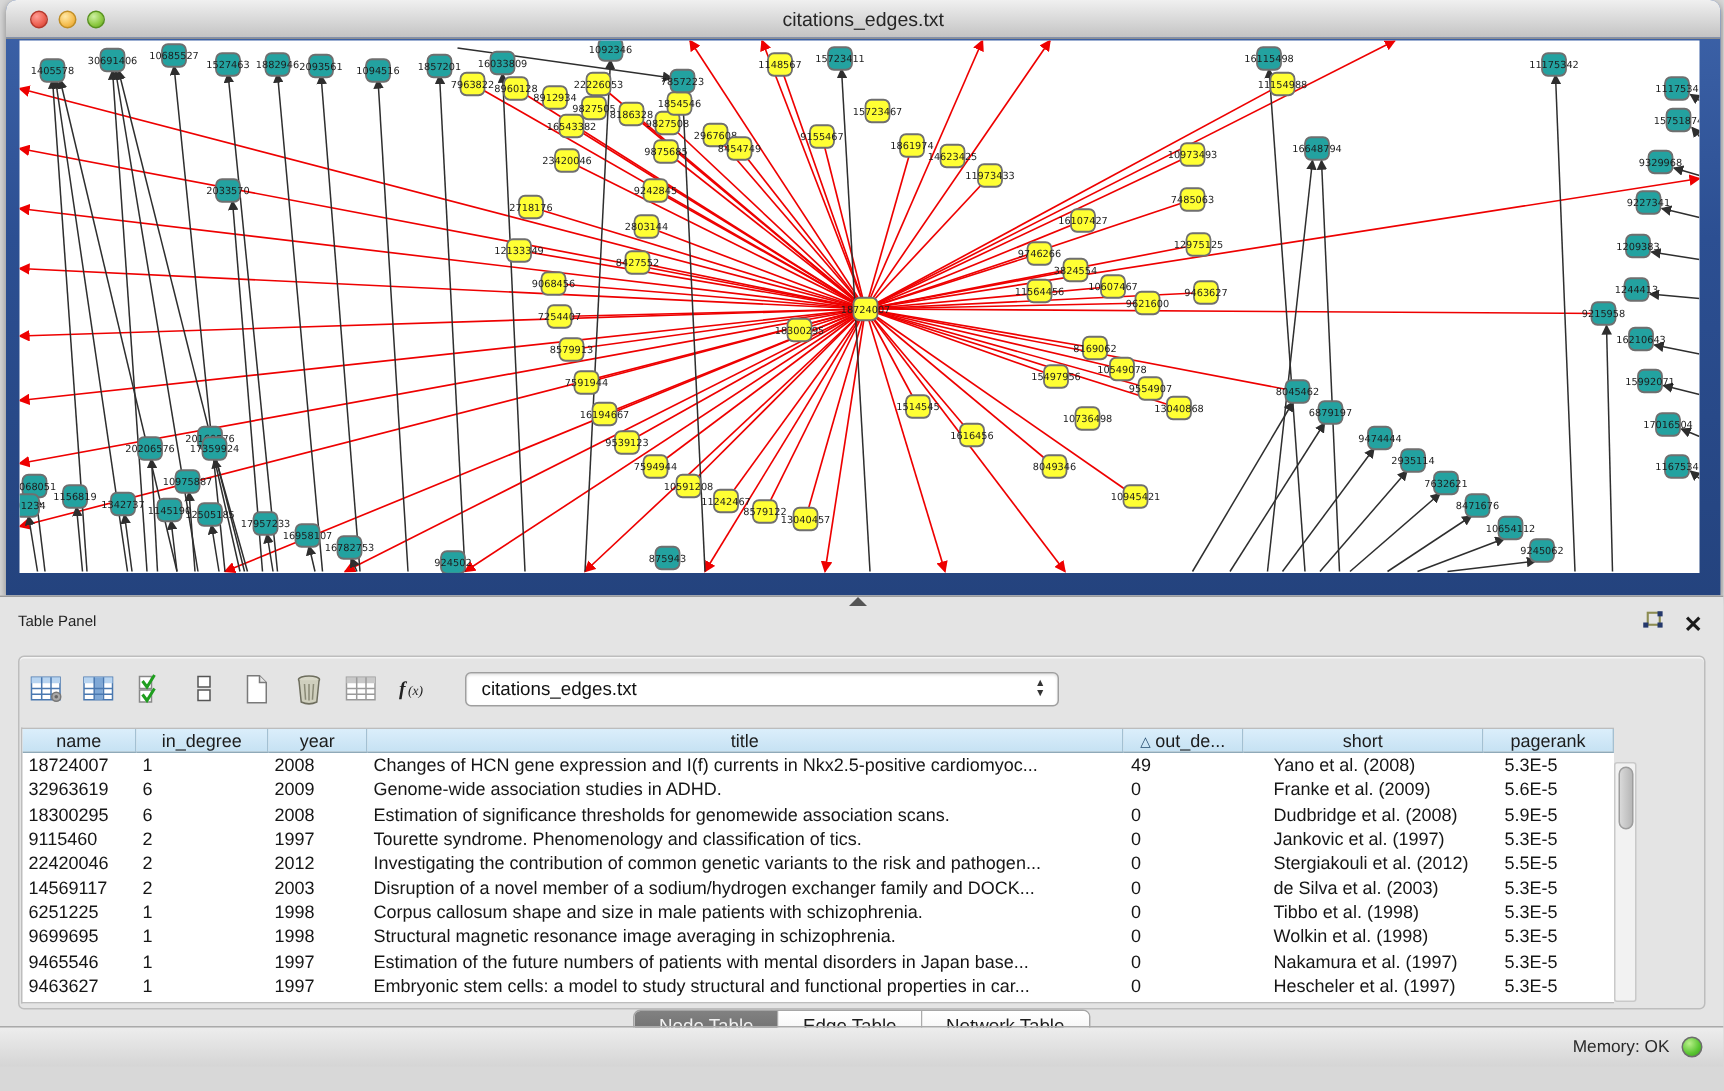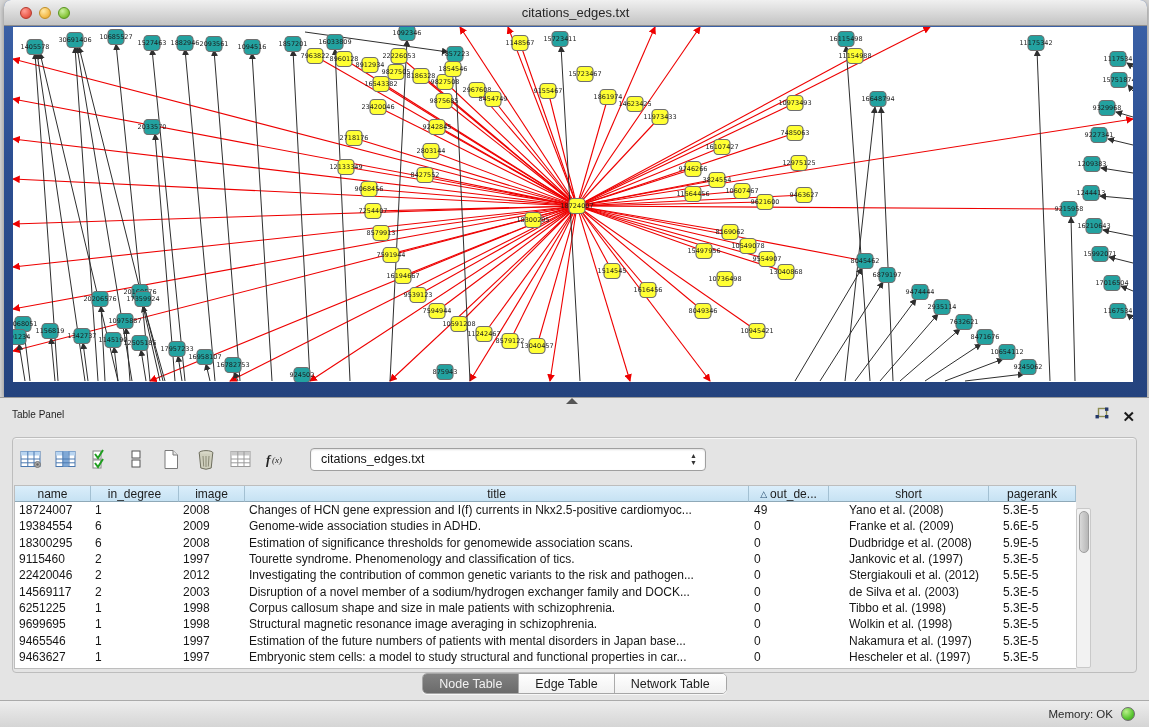"image" span { text: image -> year }
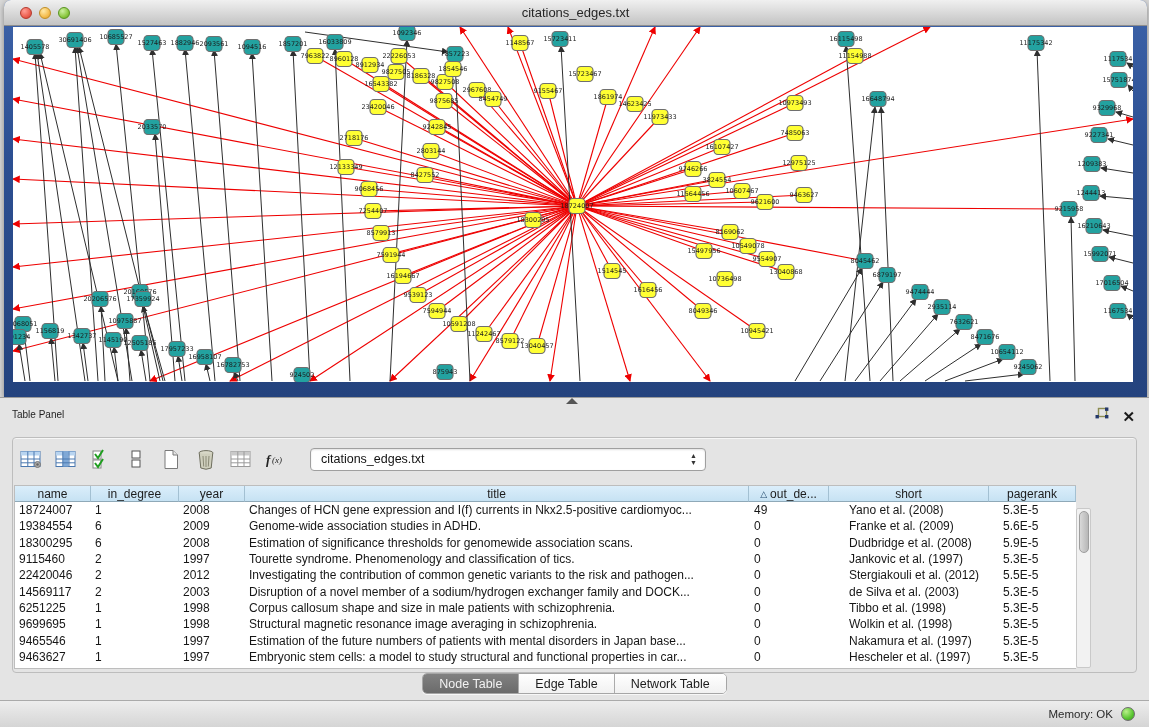"19384554" div.cell { text: 19384554 -> 32963619 }
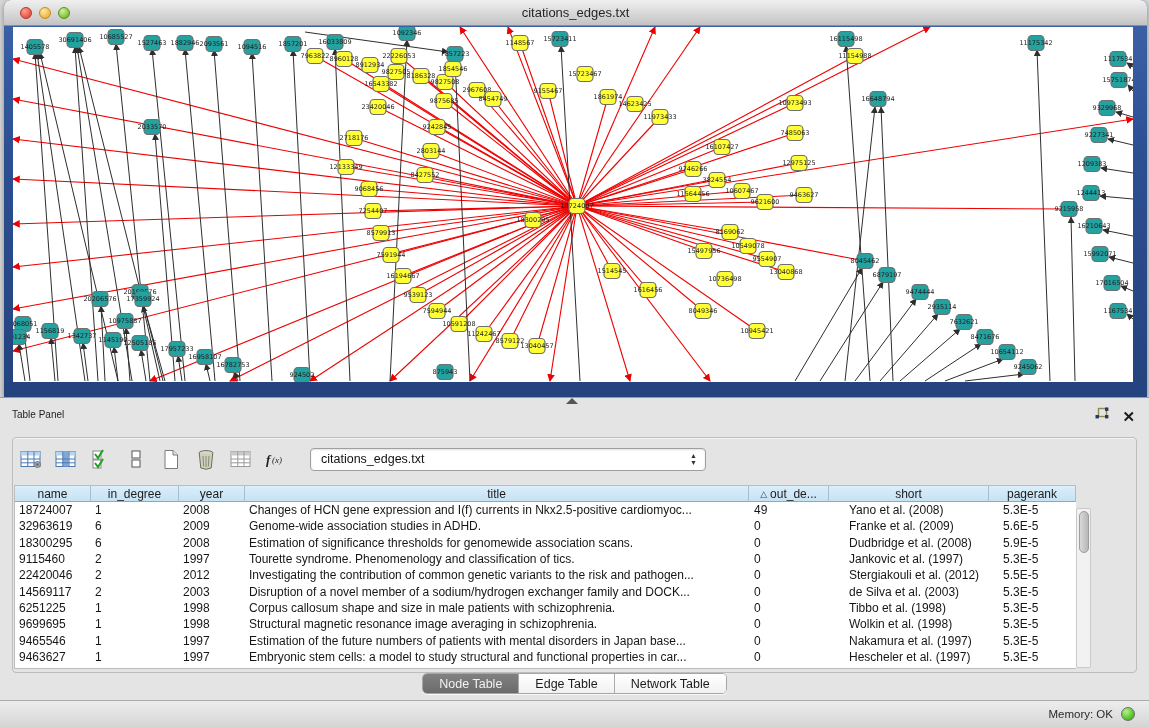"Memory: OK" .status-bar { top: 700px -> 684px }
